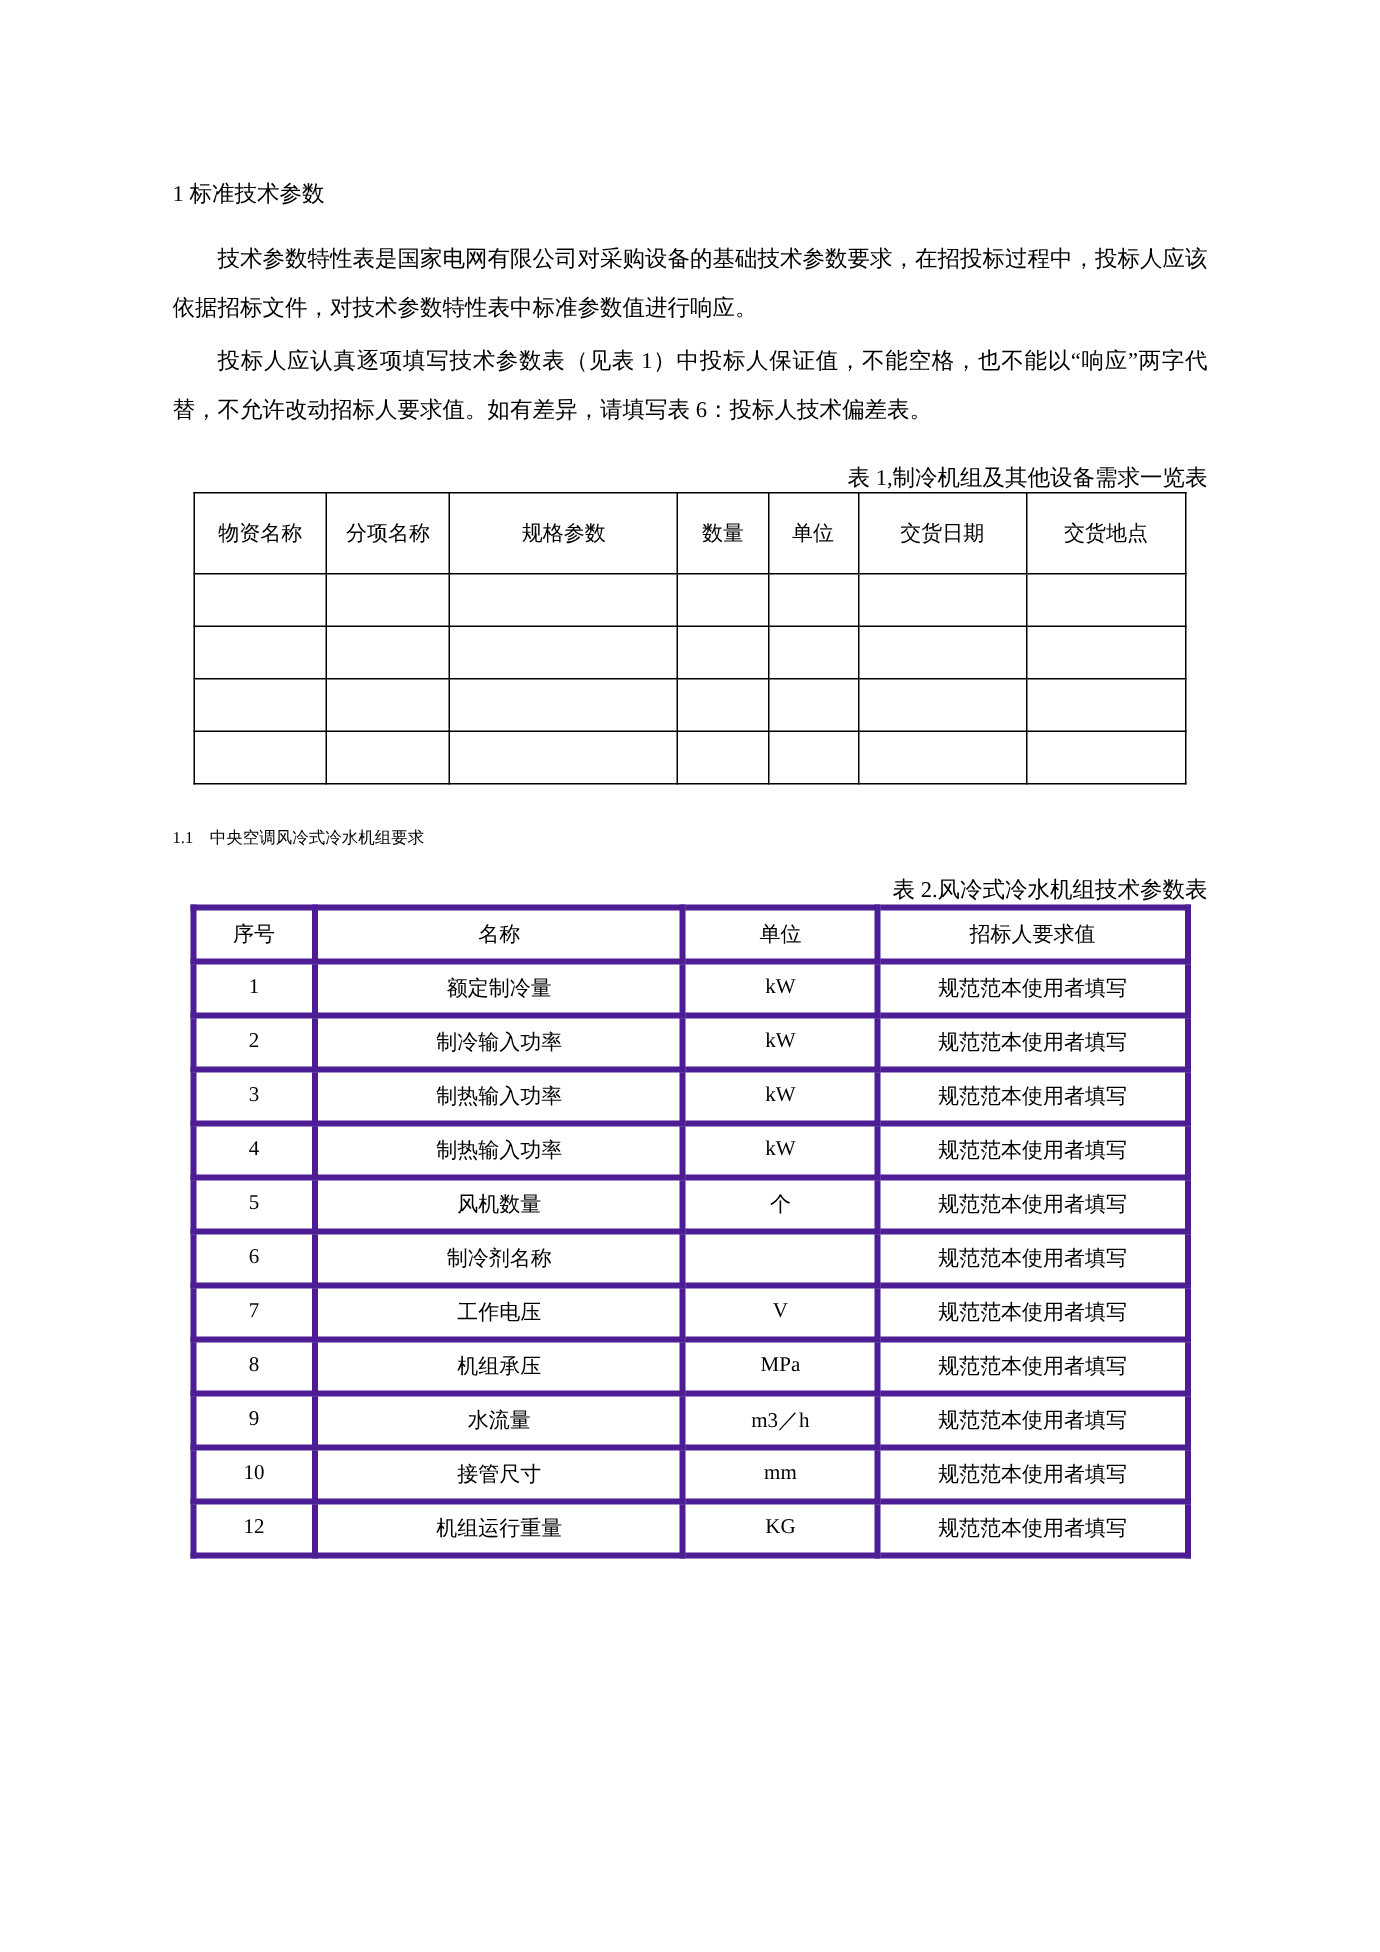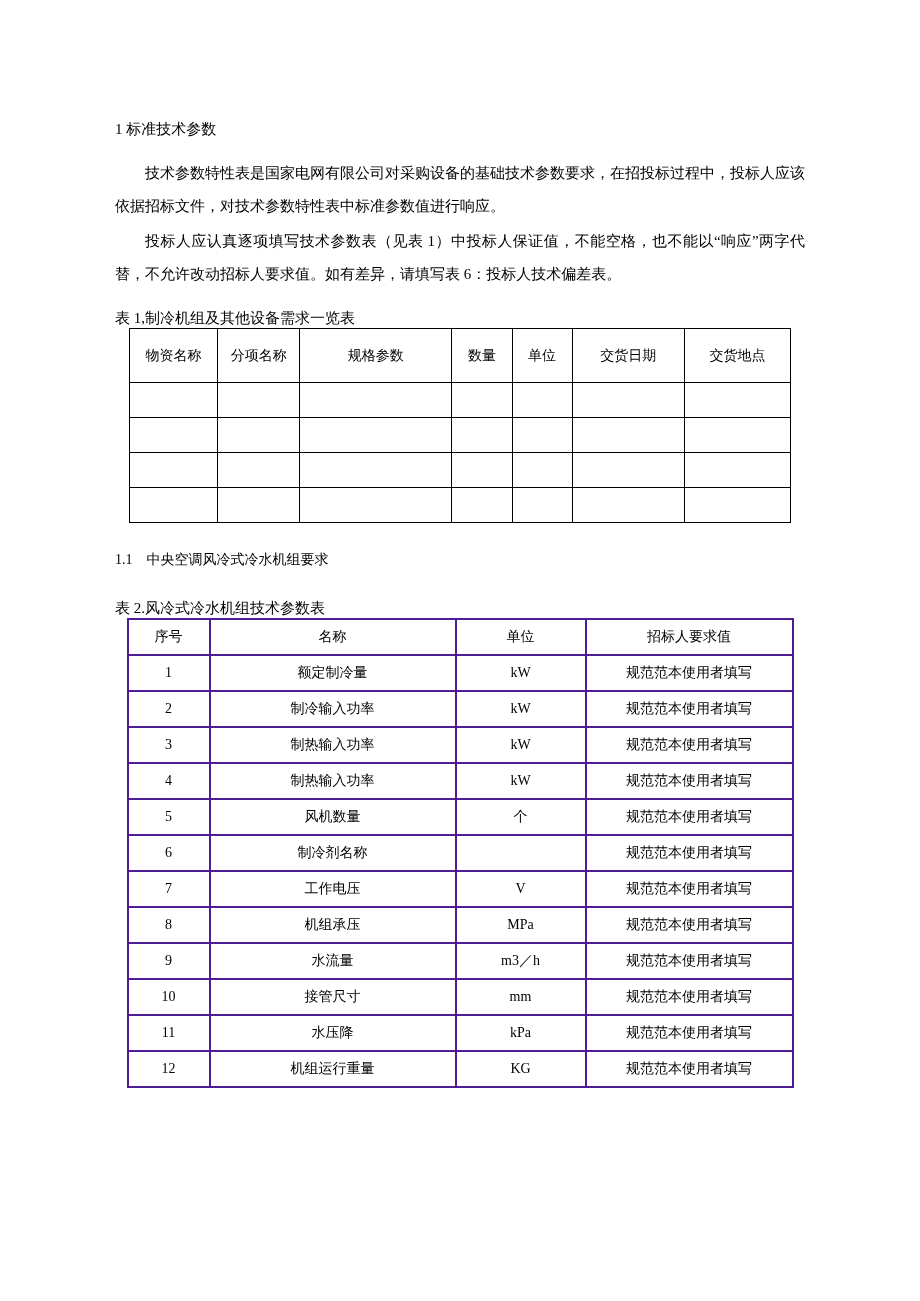"表 1,制冷机组及其他设备需求一览表" .table-caption { text-align: left -> right }
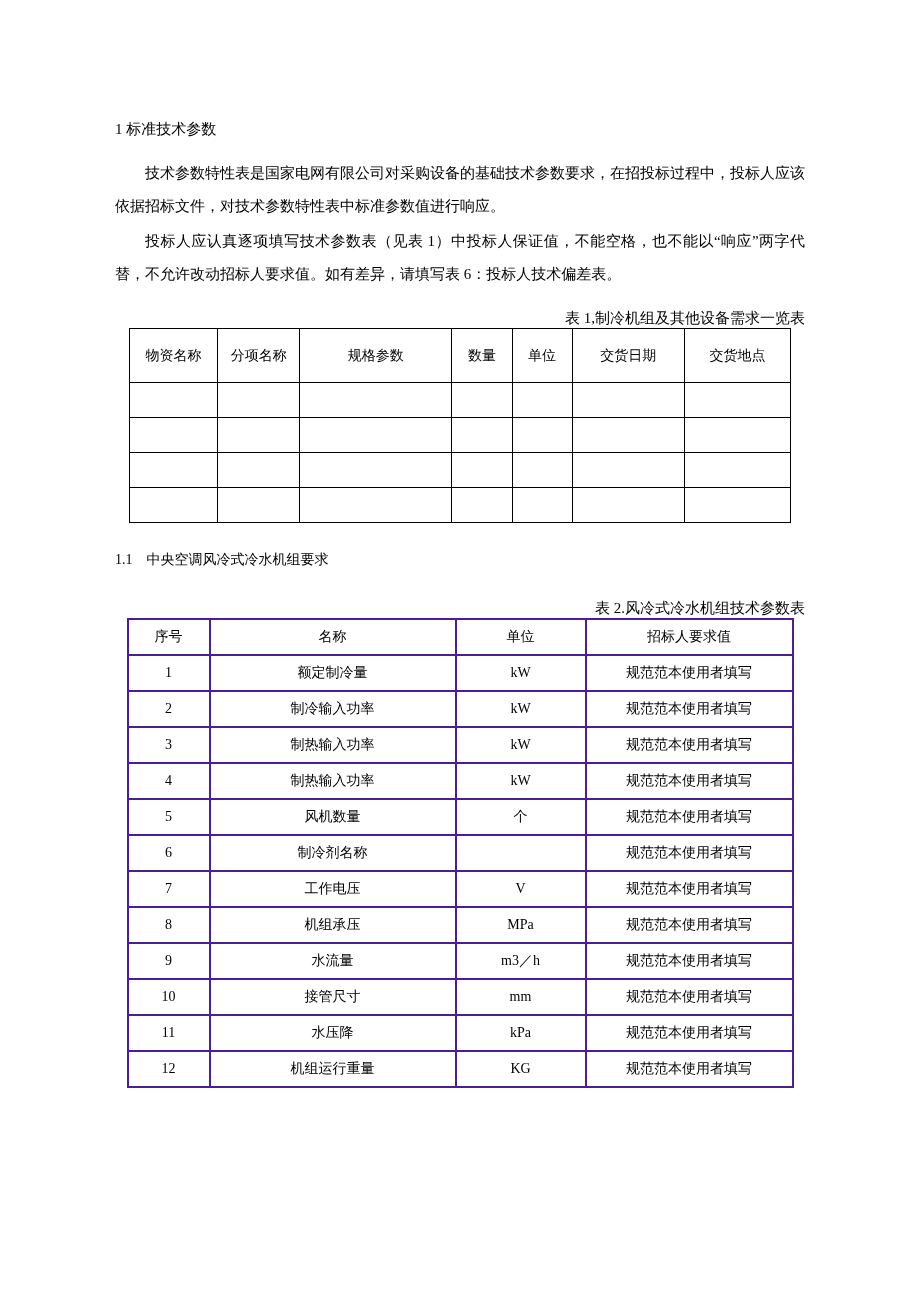"1.1 中央空调风冷式冷水机组要求" .sub-title { font-size: 14px -> 11px; margin-bottom: 30px -> 18px }
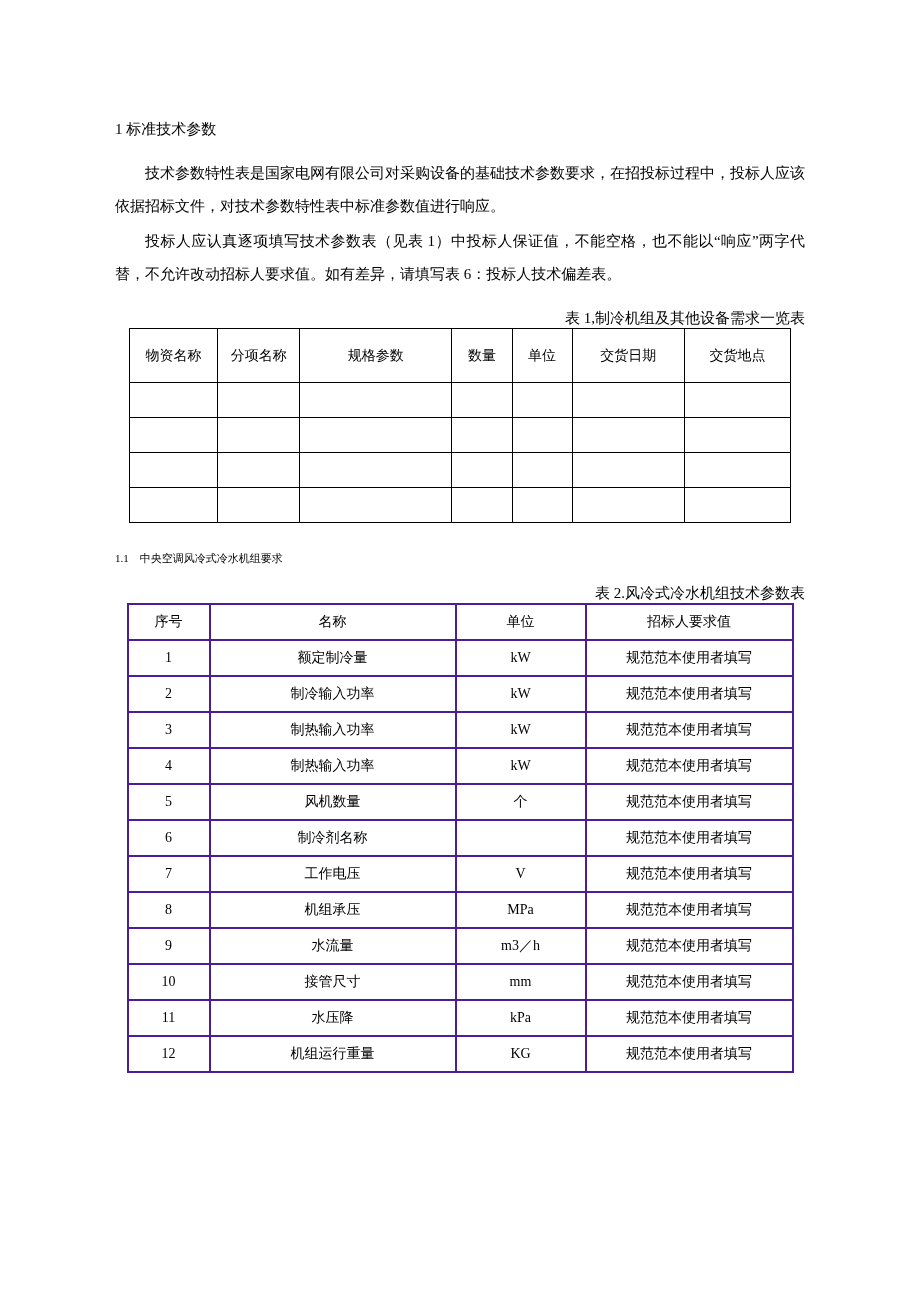"序号" .table2 th, .table2 td { border: 2px solid #4c1d95 -> 4px solid #4c1d95 }
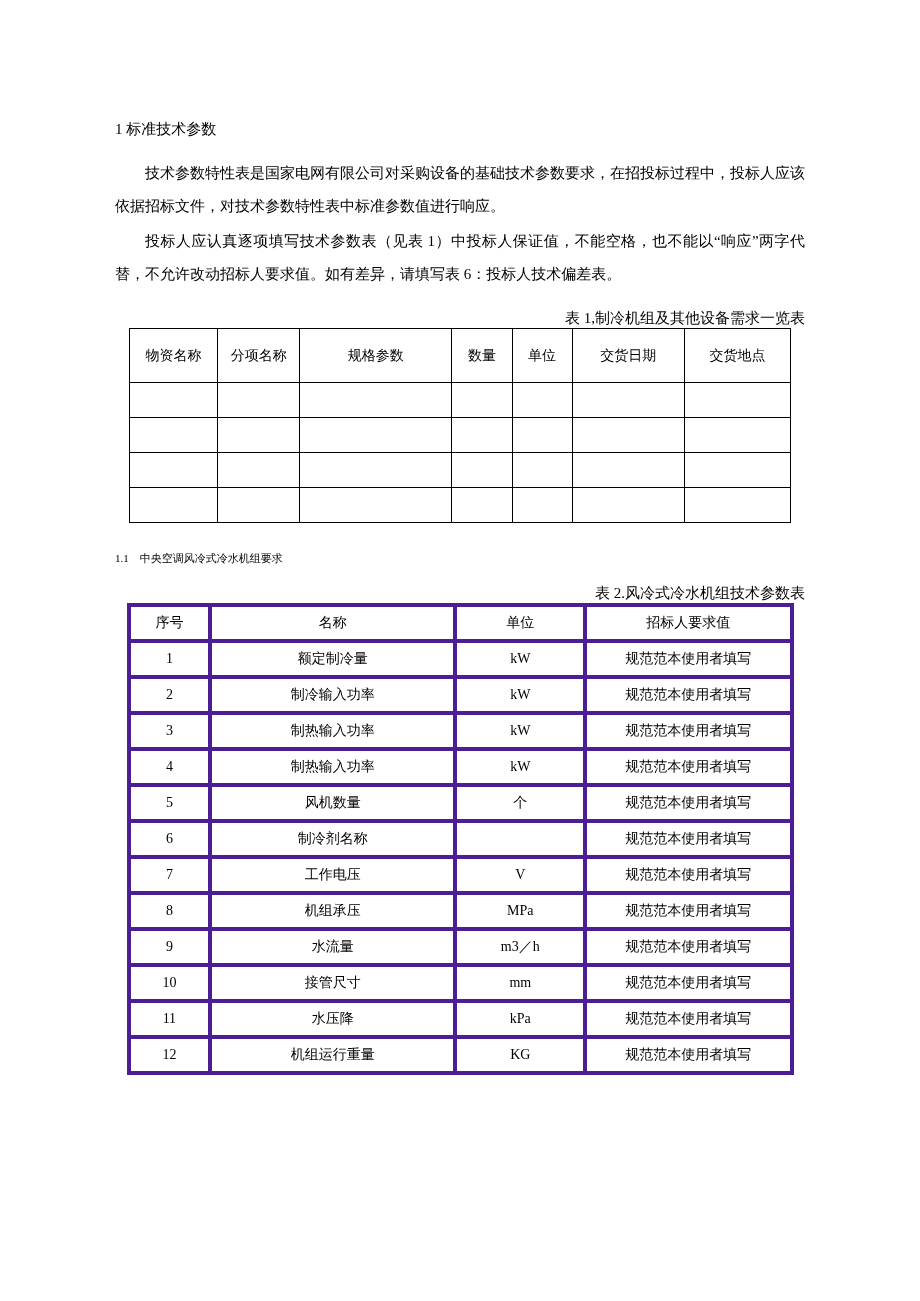"11" tr { html: <tr> <td>11</td> <td>水压降</td> <td>kPa</td> <td>规范范本使用者填写</td> </tr> -> none }
